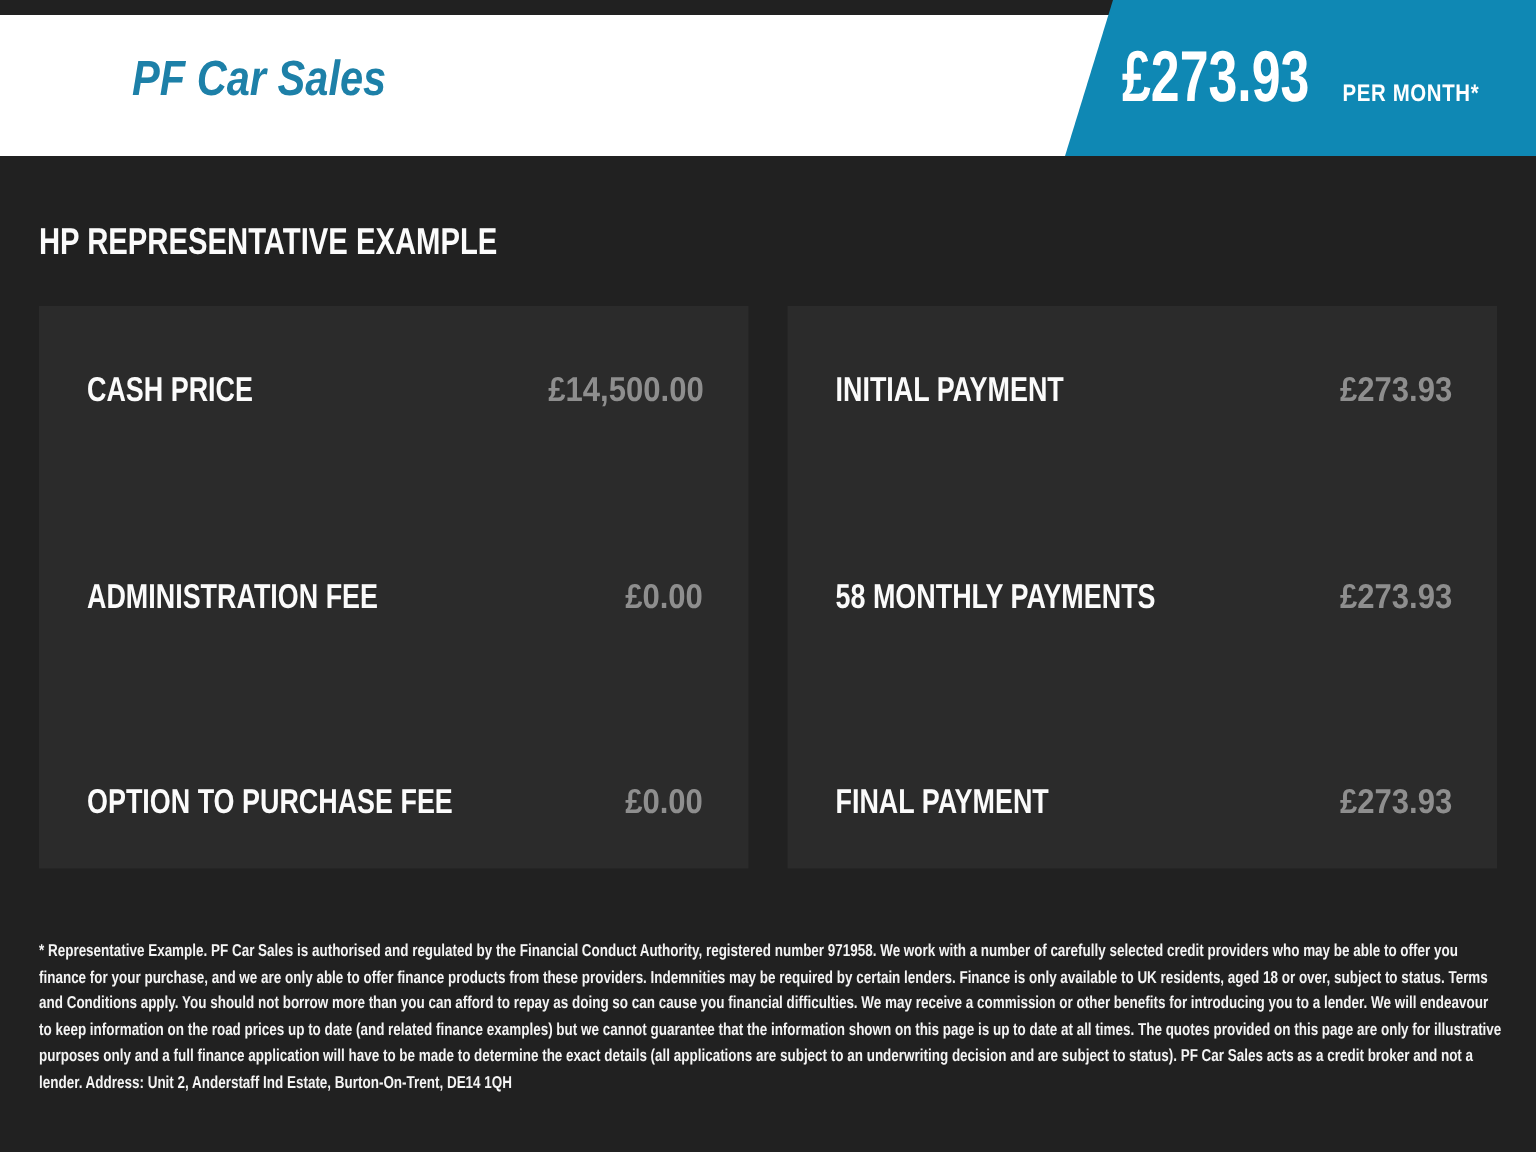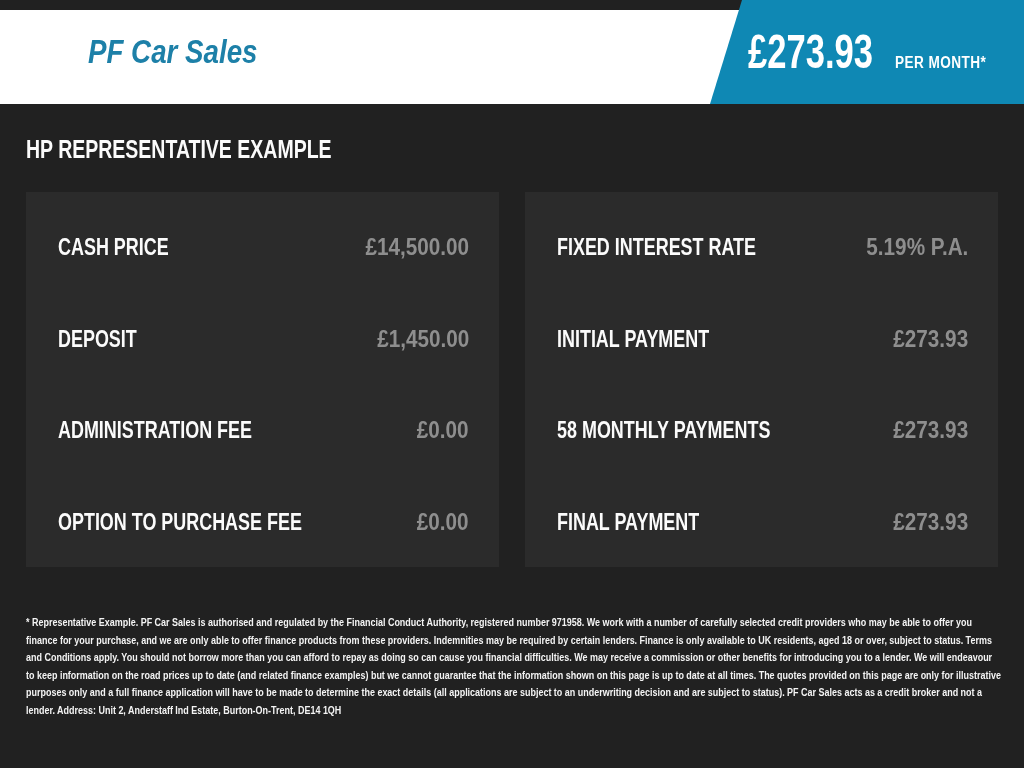"HP REPRESENTATIVE EXAMPLE" .main { padding: 0 26px -> 12px 26px }
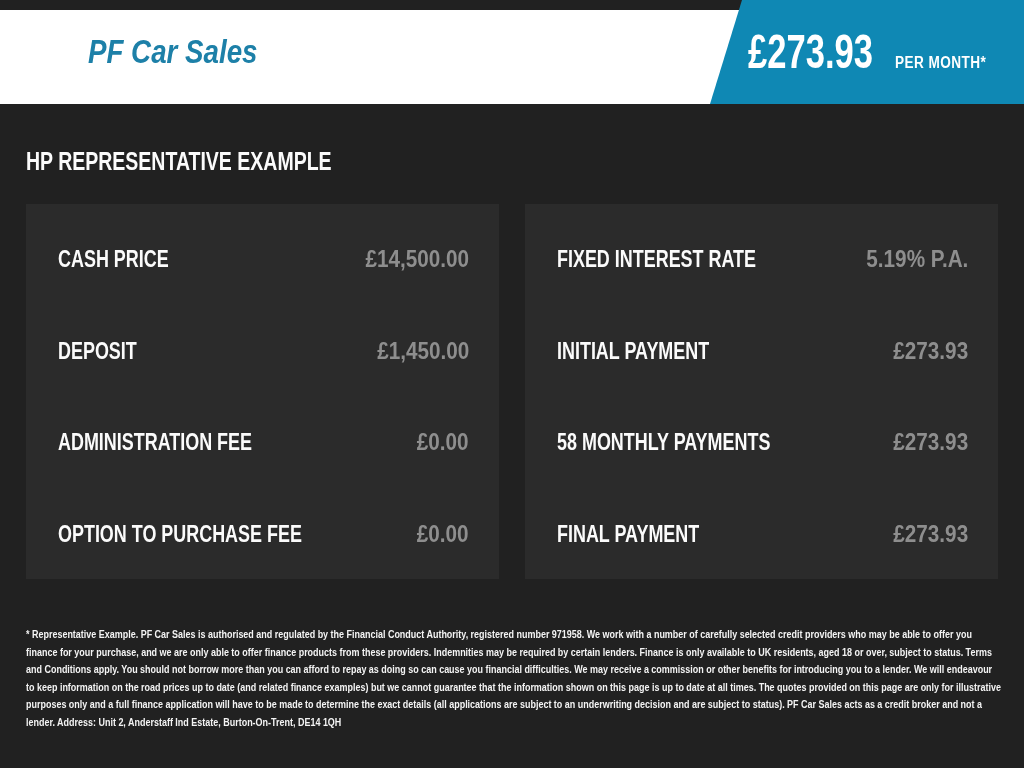"FIXED INTEREST RATE" div.row { html: <div> <span>FIXED INTEREST RATE</span> <span>5.19% P.A.</span> </div> -> none }
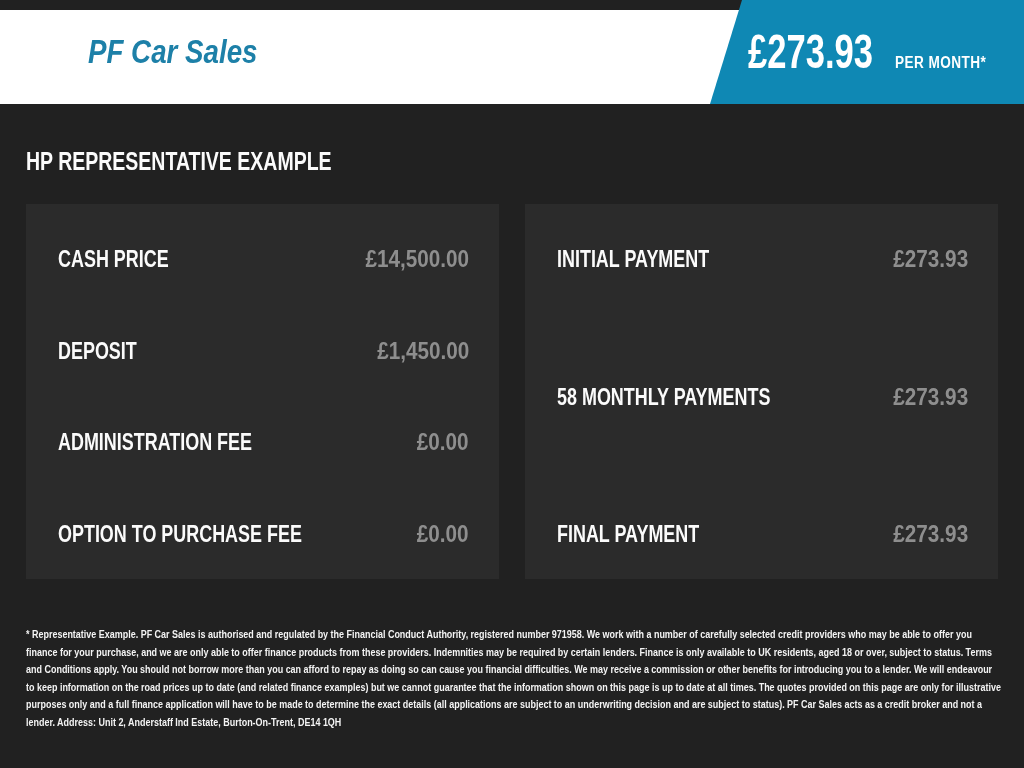"DEPOSIT" div.row { html: <div> <span>DEPOSIT</span> <span>£1,450.00</span> </div> -> none }
